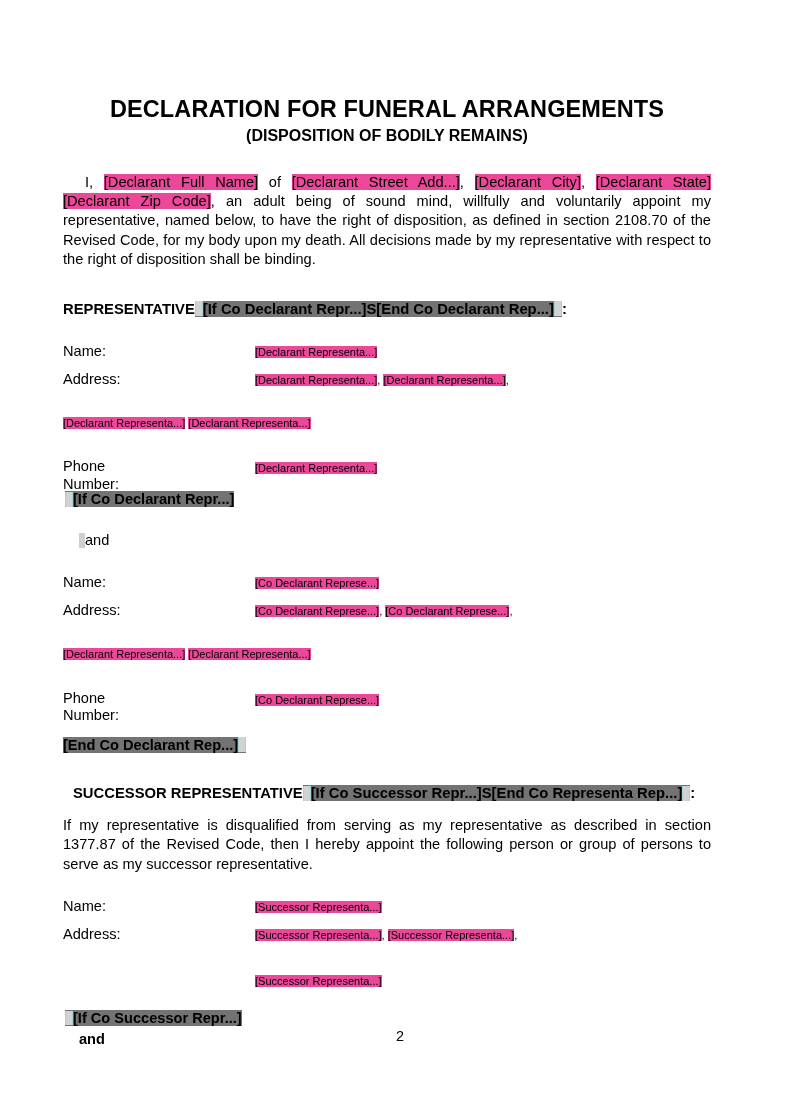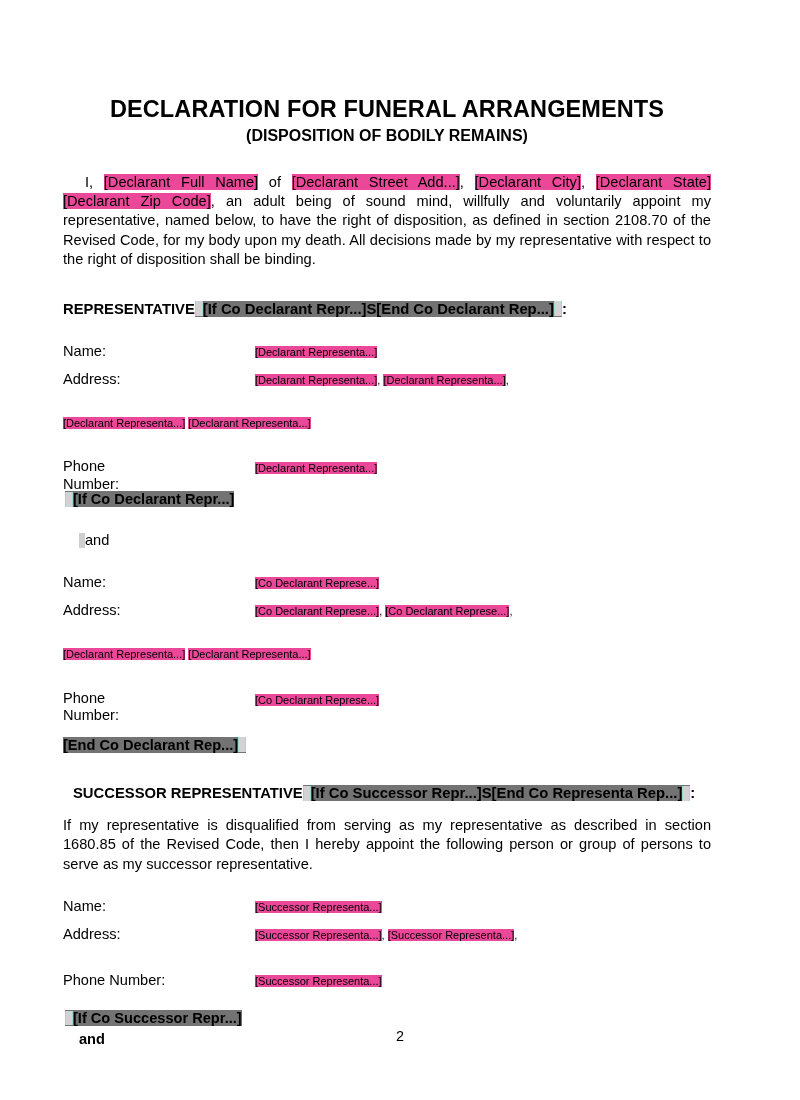"If my representative is disqualified" p.para { text: 1680.85 -> 1377.87 }
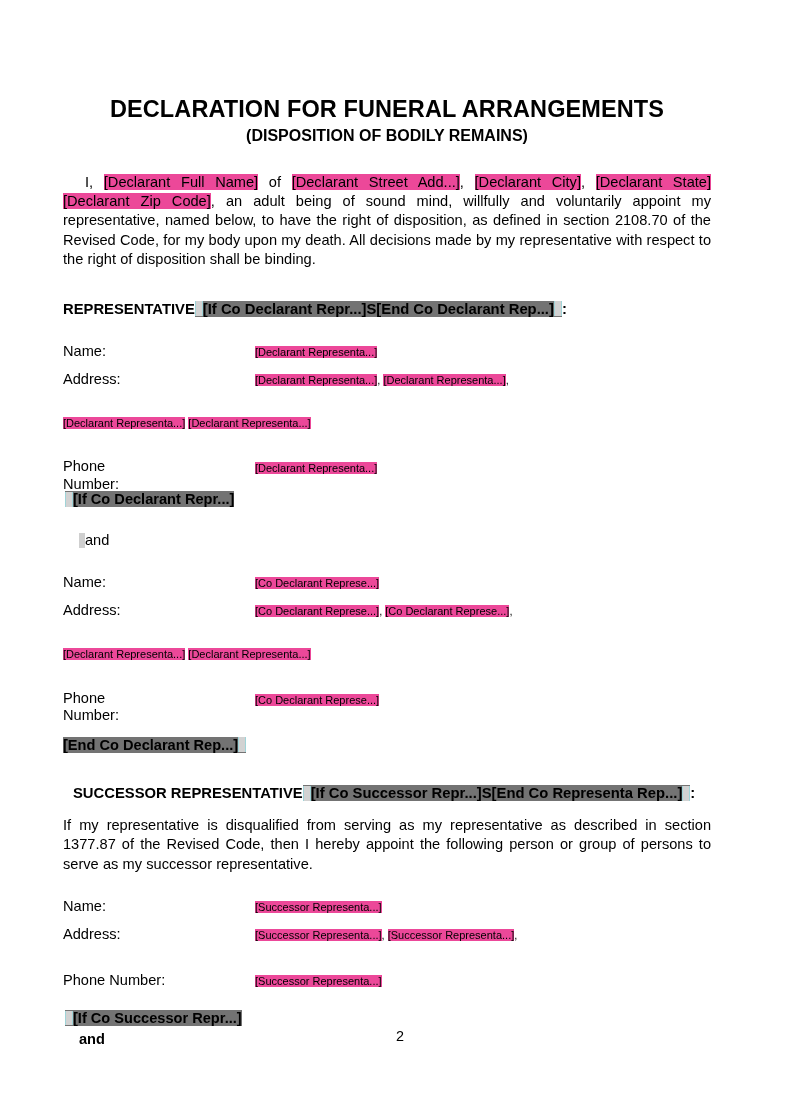"Phone Number:" span.field-label { html: <span>Phone Number:</span> -> none }
